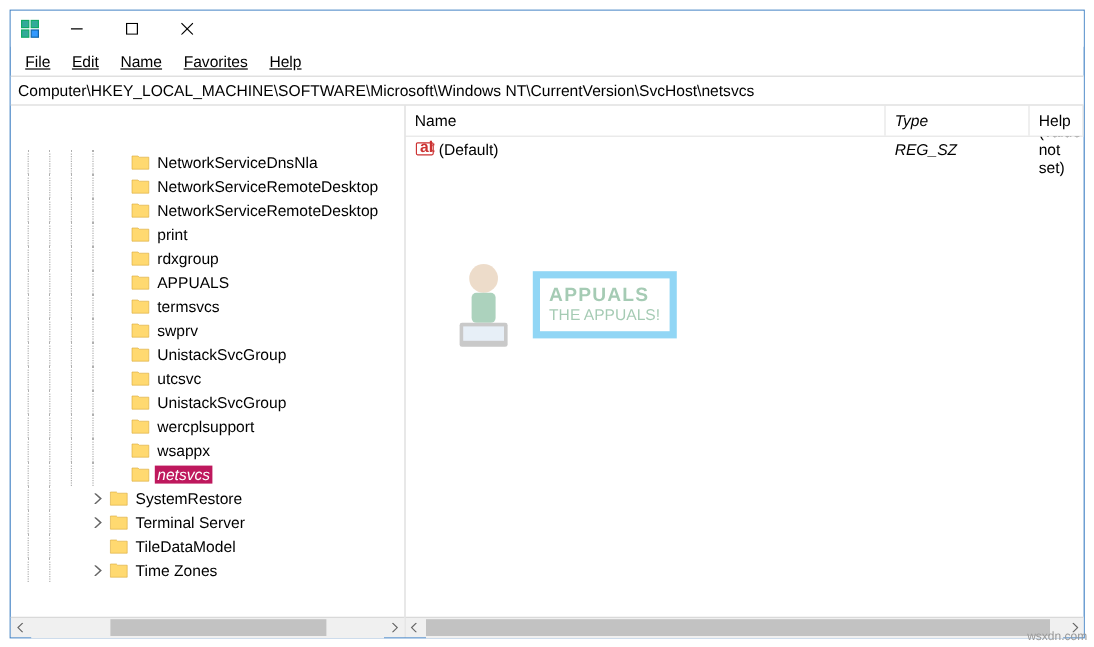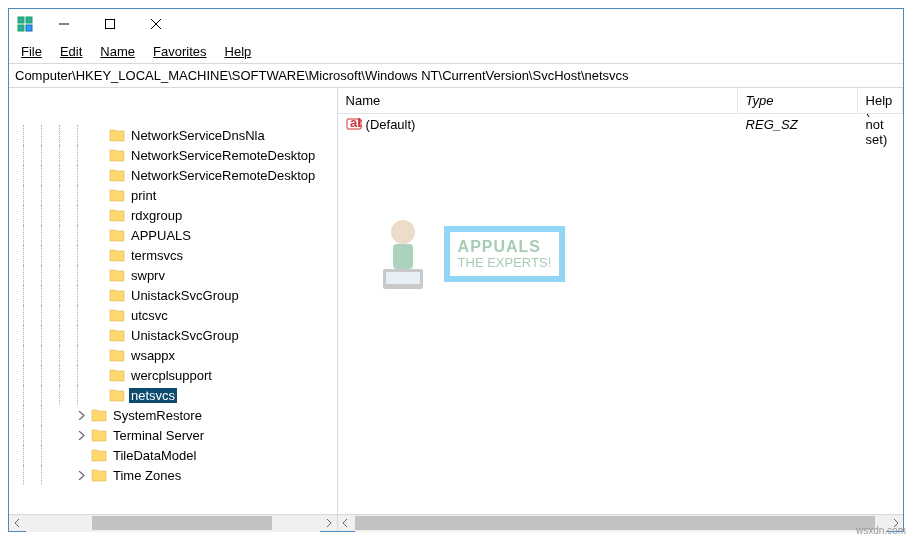"THE EXPERTS!" div { text: EXPERTS -> APPUALS }
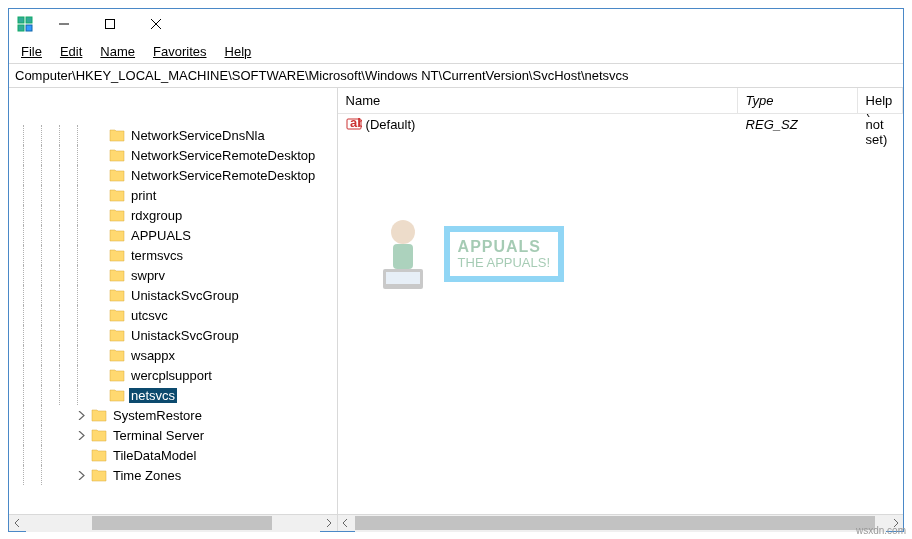"wsappx" div.tree-node { order: before "wercplsupport" -> after "wercplsupport" }
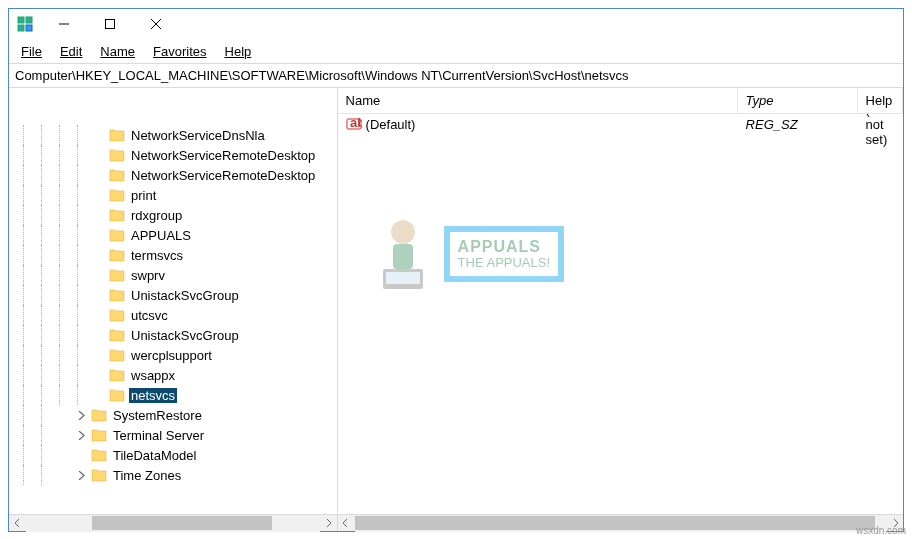"netsvcs" .tree-node .label.selected { background: #0c4a6e -> #be185d; font-style: none -> italic }
